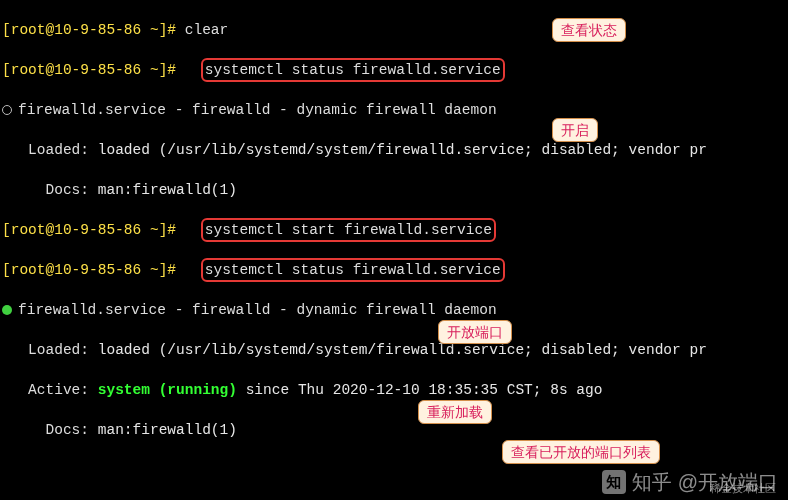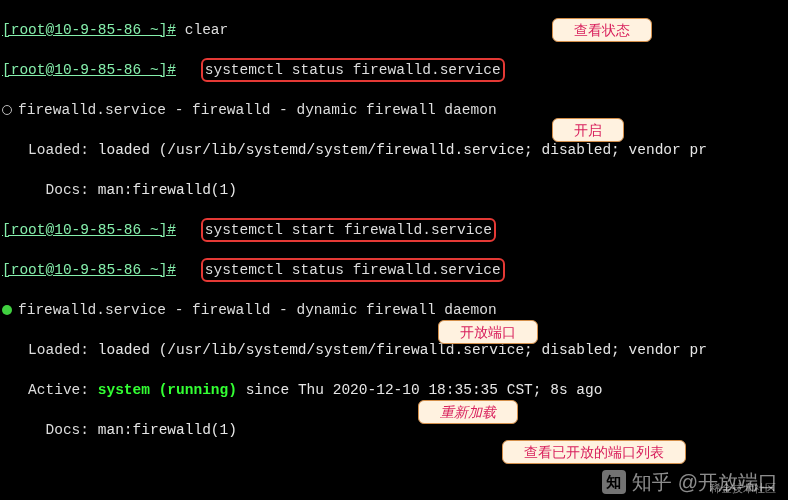"[root@10-9-85-86 ~]#" .cyan { color: #86efac -> #fde047; text-decoration: underline -> none }
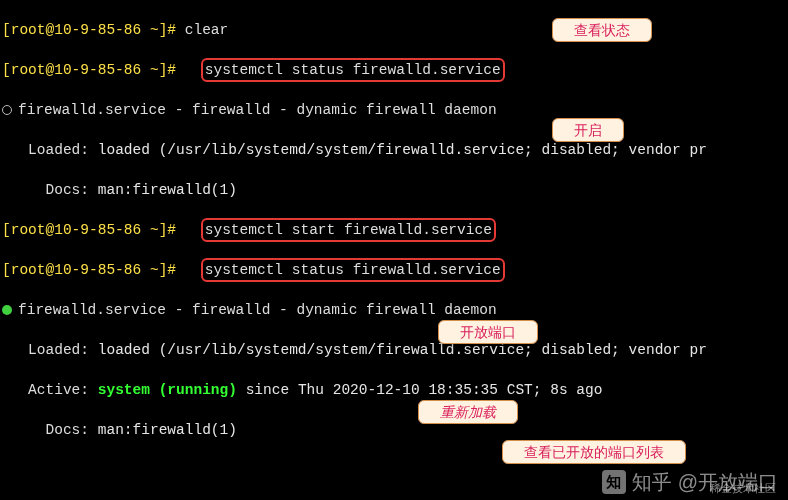"查看状态" .ann { padding: 2px 21px -> 2px 8px }
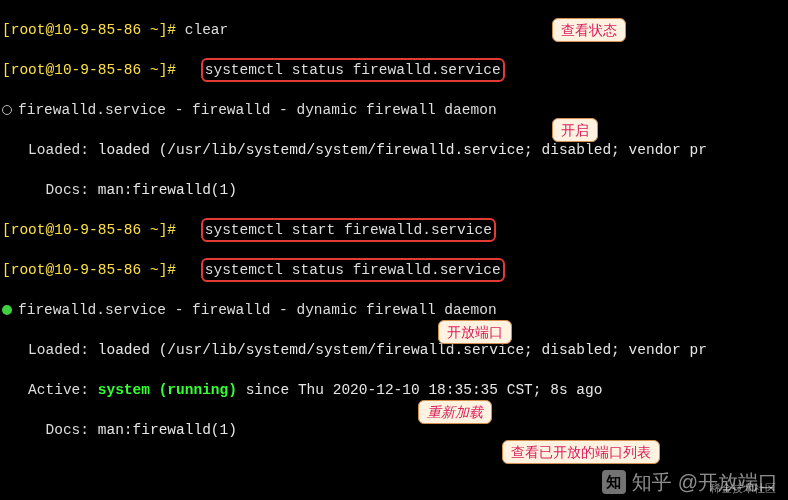"重新加载" div.ann { font-style: italic -> none }
